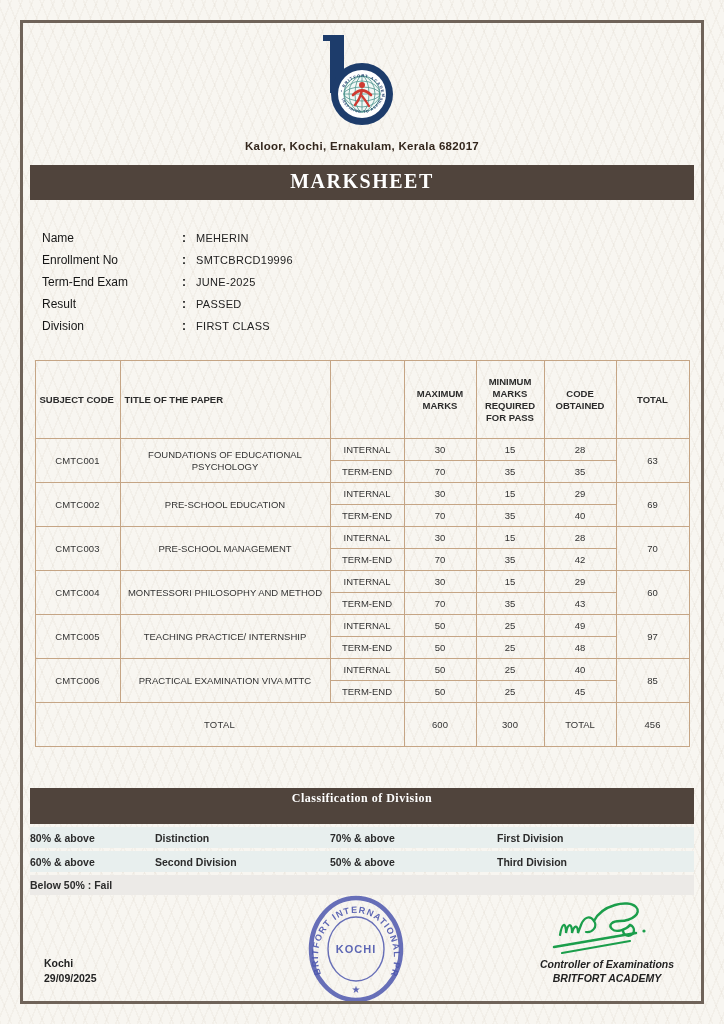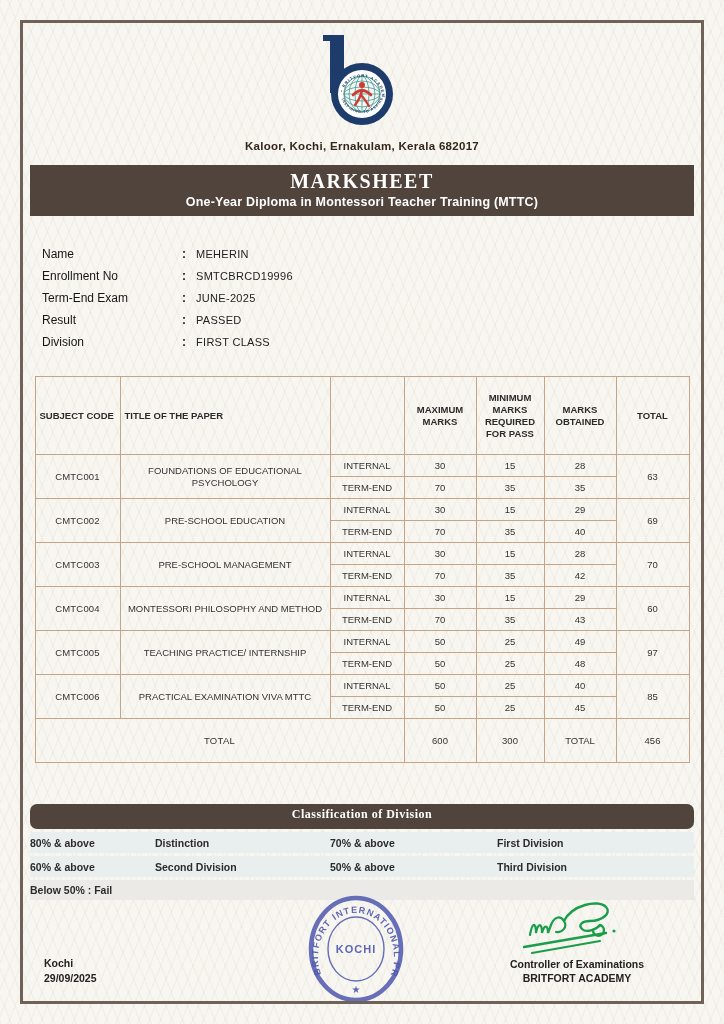"One-Year Diploma in Montessori Teacher" div.banner-sub { html: <div>One-Year Diploma in Montessori Teacher Training (MTTC)</div> -> none }
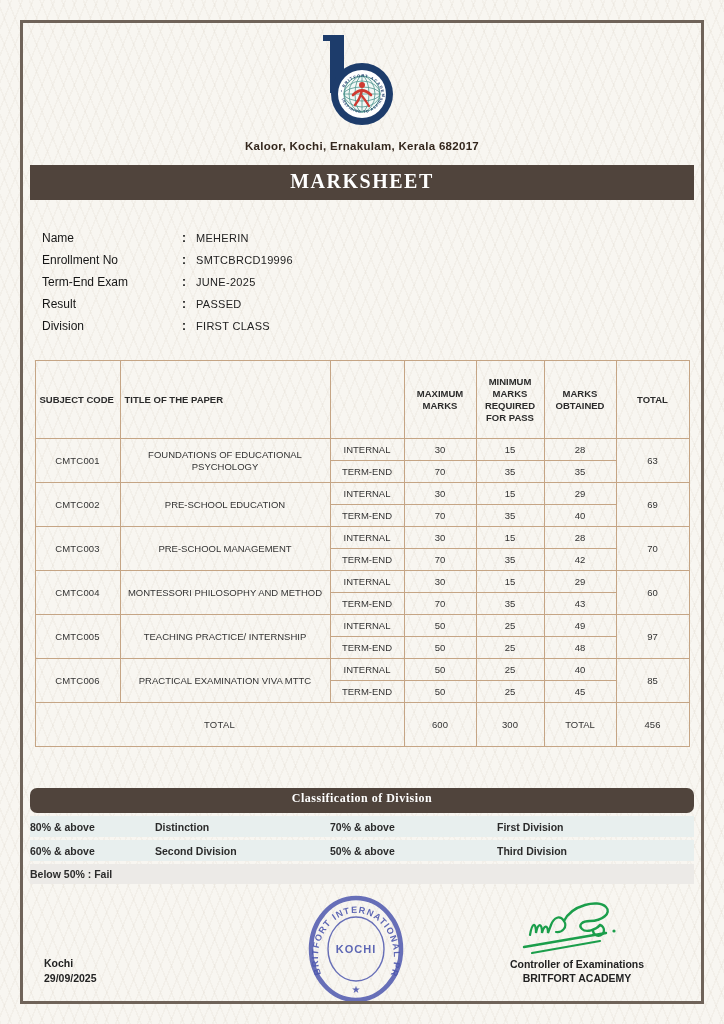"MARKS OBTAINED" th.h-center { text: MARKS -> CODE }
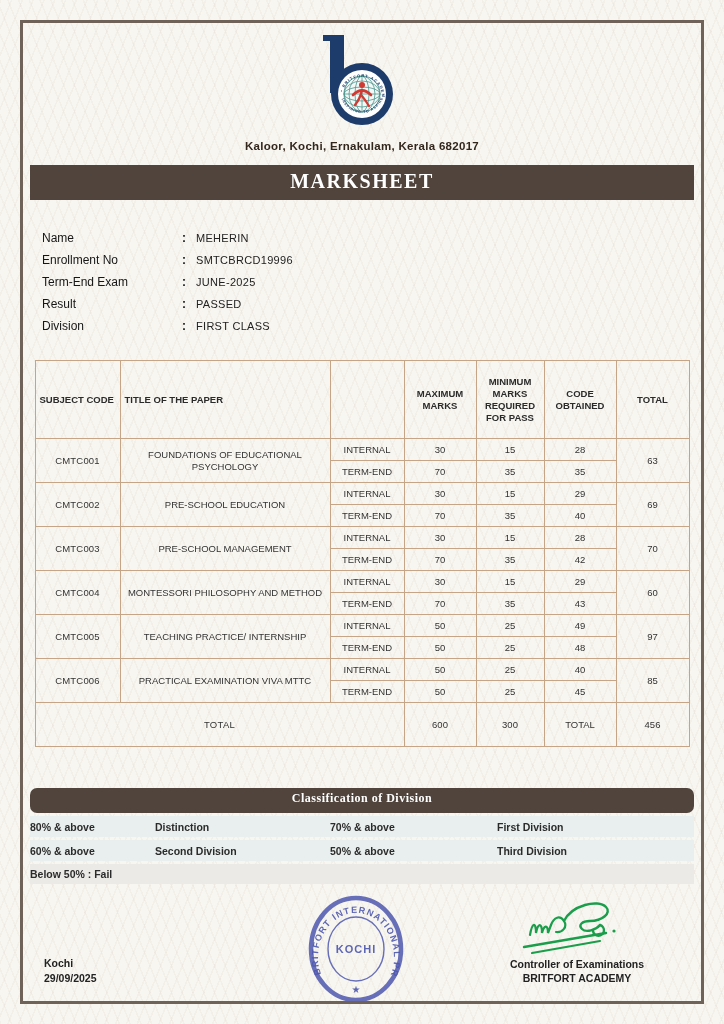"Classification of Division" .class-head { border-radius: 7px -> none; height: 25px -> 36px }
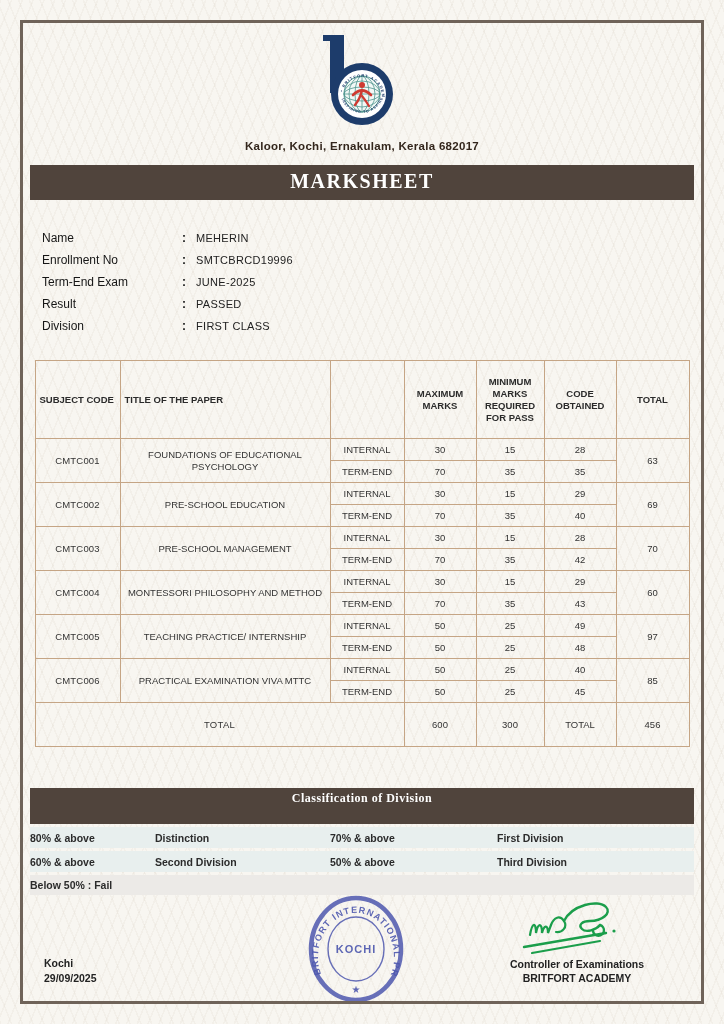"Controller of Examinations" .sign-block { font-style: none -> italic; right: 52px -> 22px }
